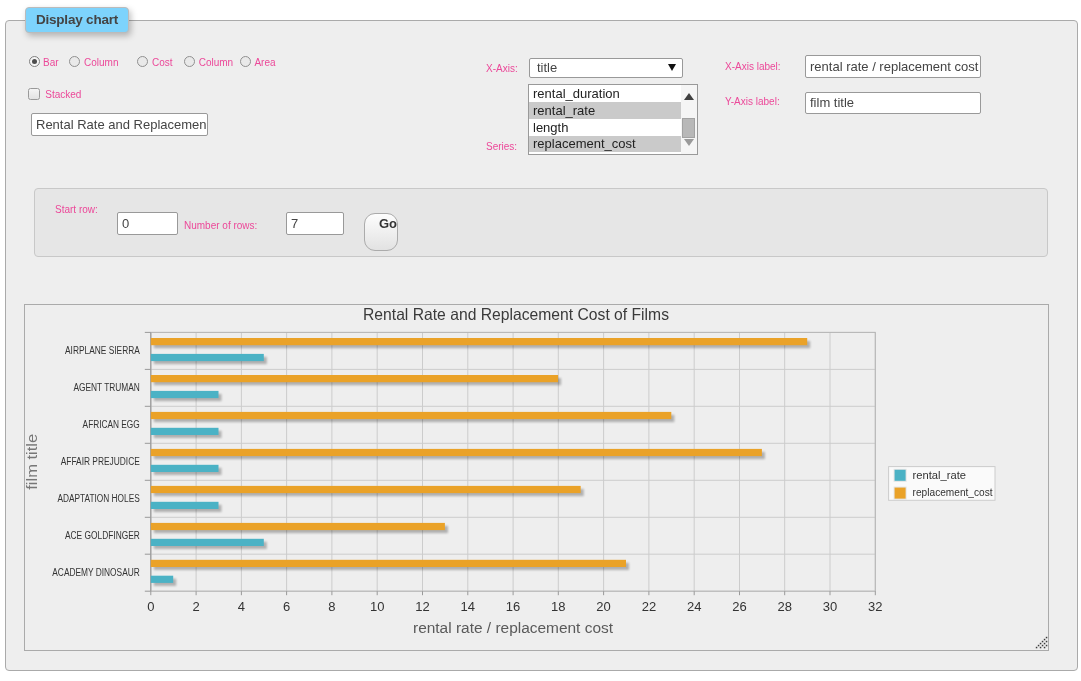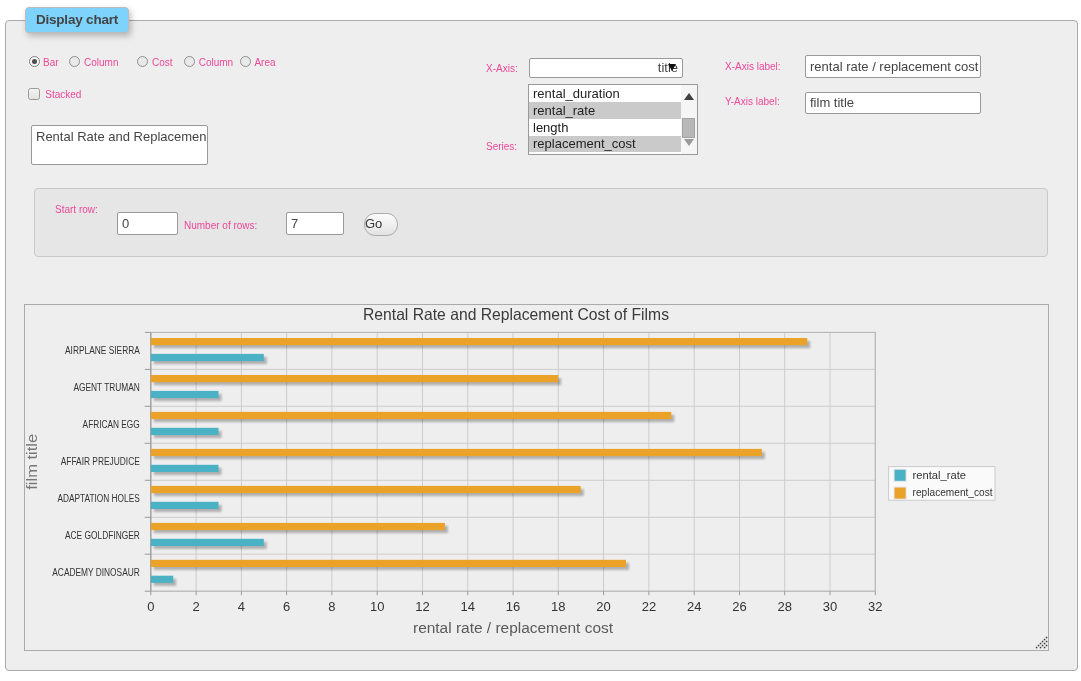"title" div.abs { text-align: right -> none }
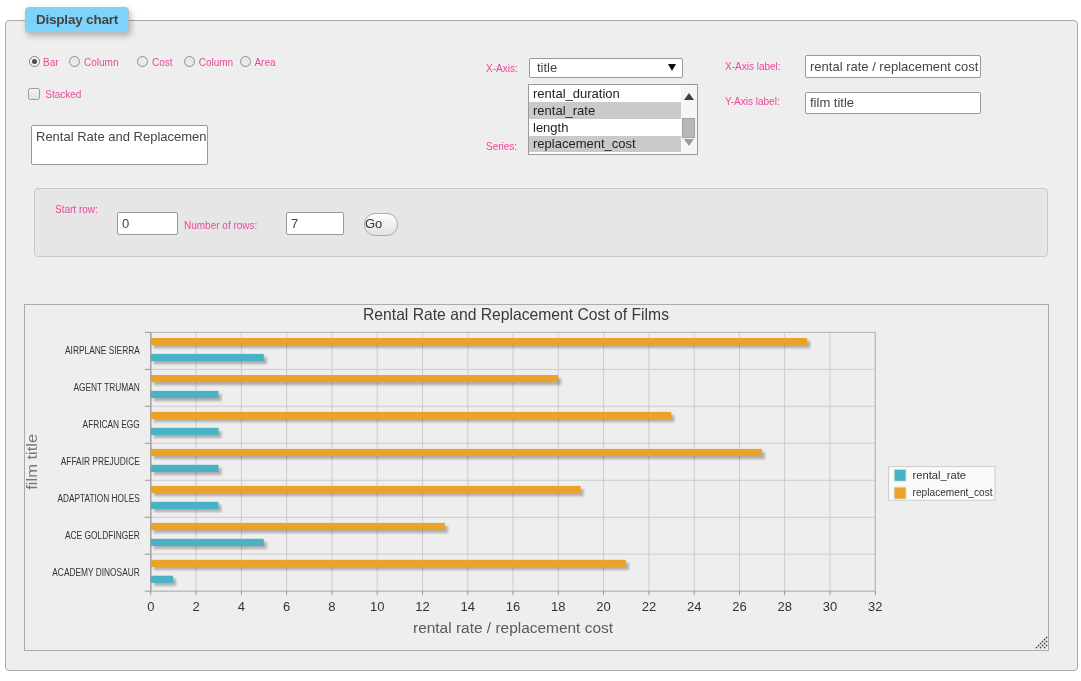"Rental Rate and Replacemen" div.abs { height: 40px -> 23px; top: 125px -> 113px }
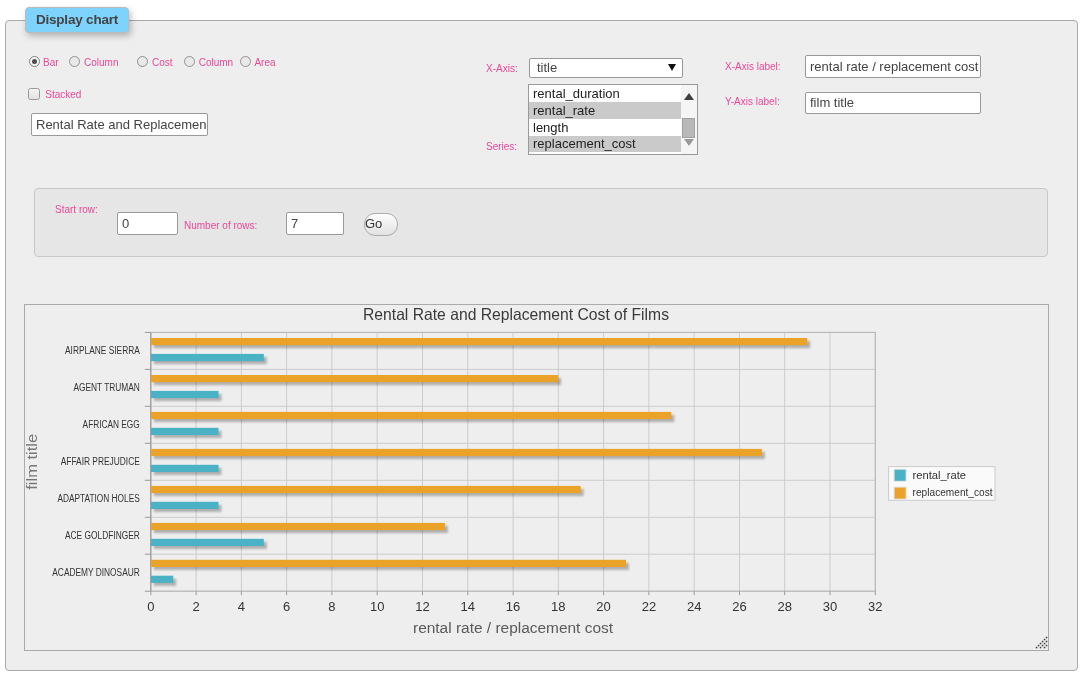"Go" #gobtn { font-weight: normal -> bold; height: 23px -> 38px; text-align: left -> right }
